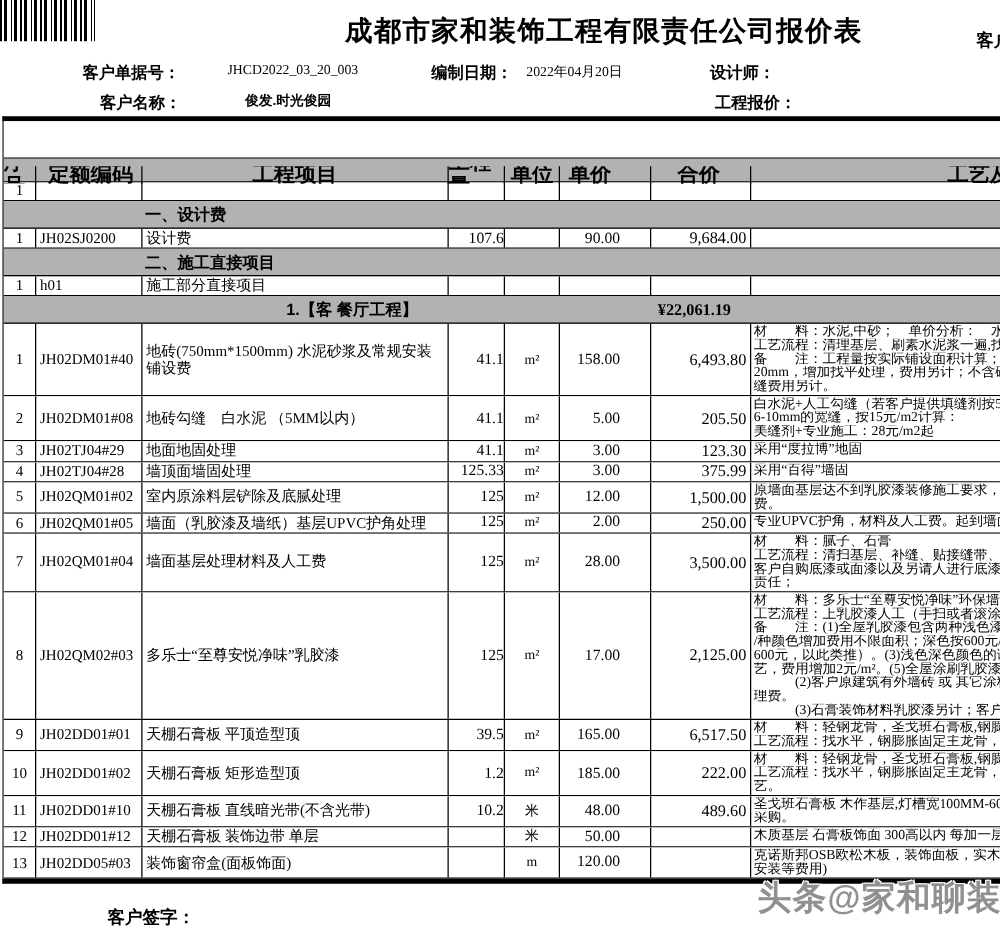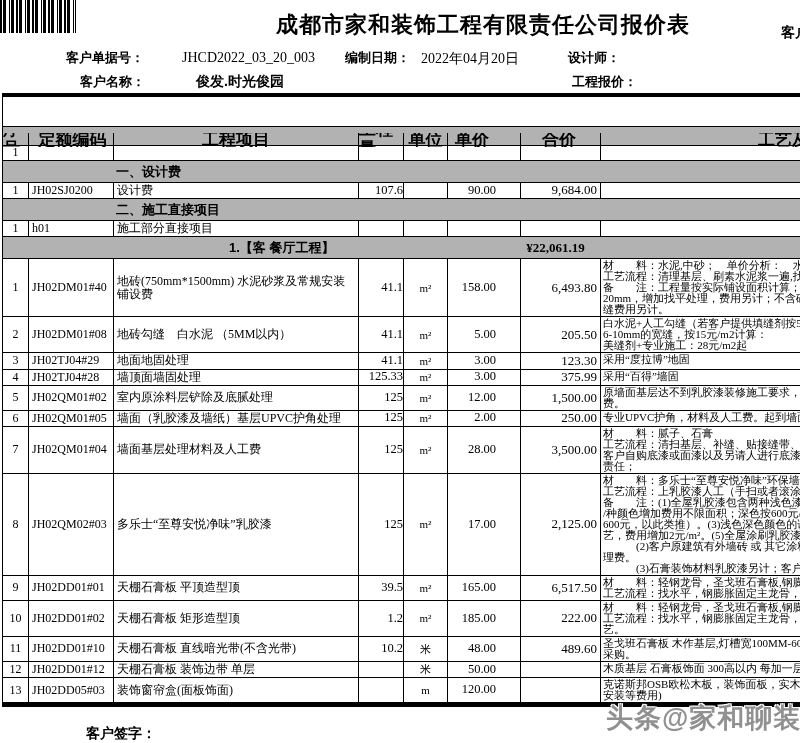"JHCD2022_03_20_003" .hvalue { font-size: 14px -> 11px }
